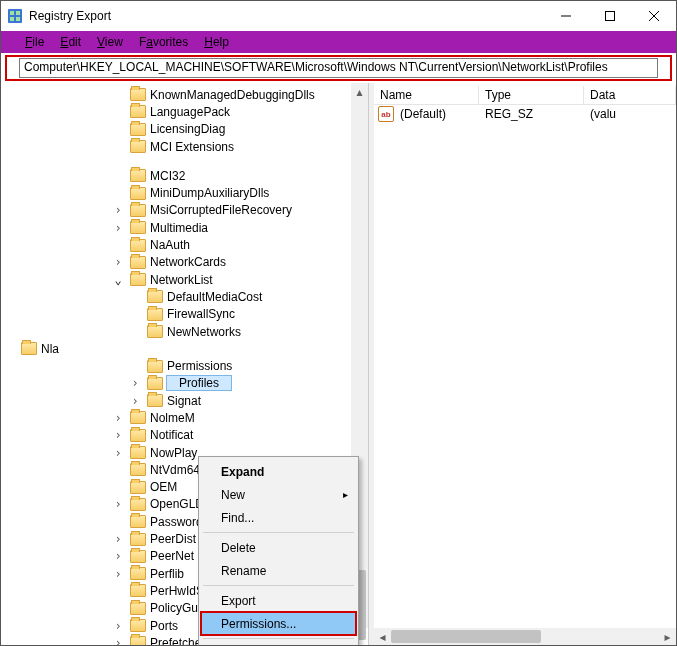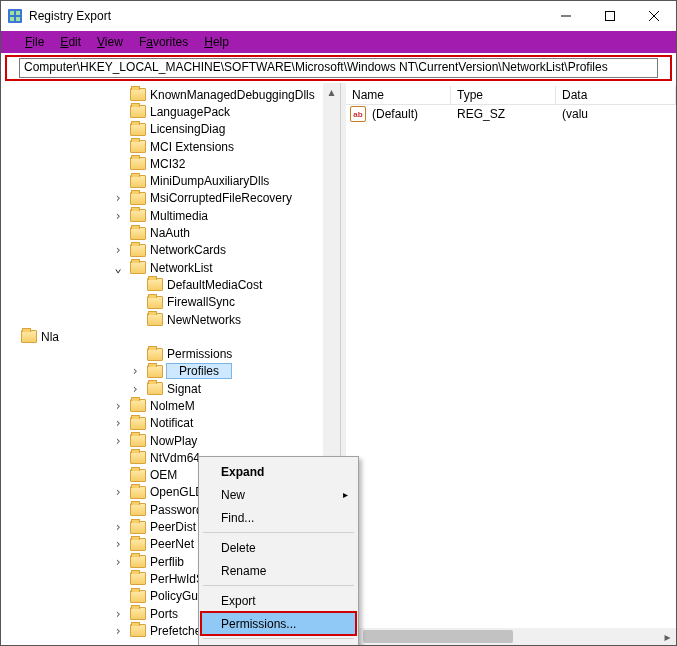"KnownManagedDebuggingDlls" .tree { width: 340px -> 368px }
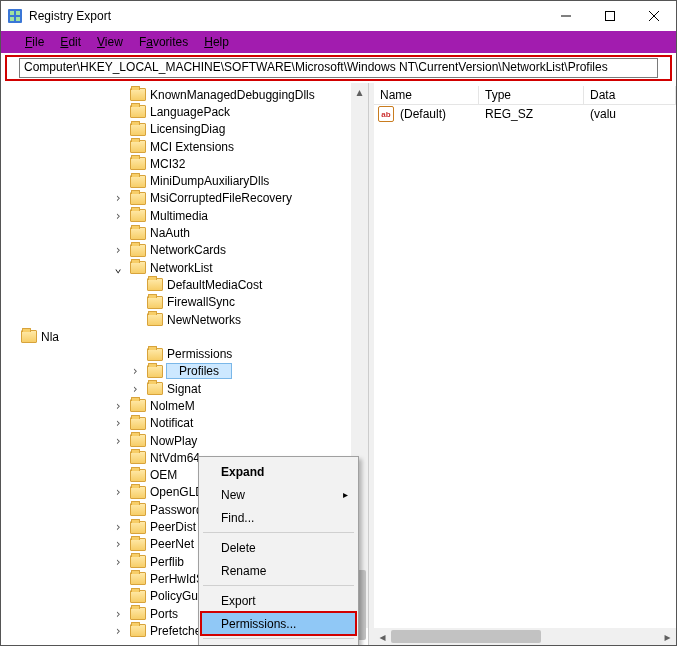"MCI32" div.treeitem { margin-top: none -> 12px }
